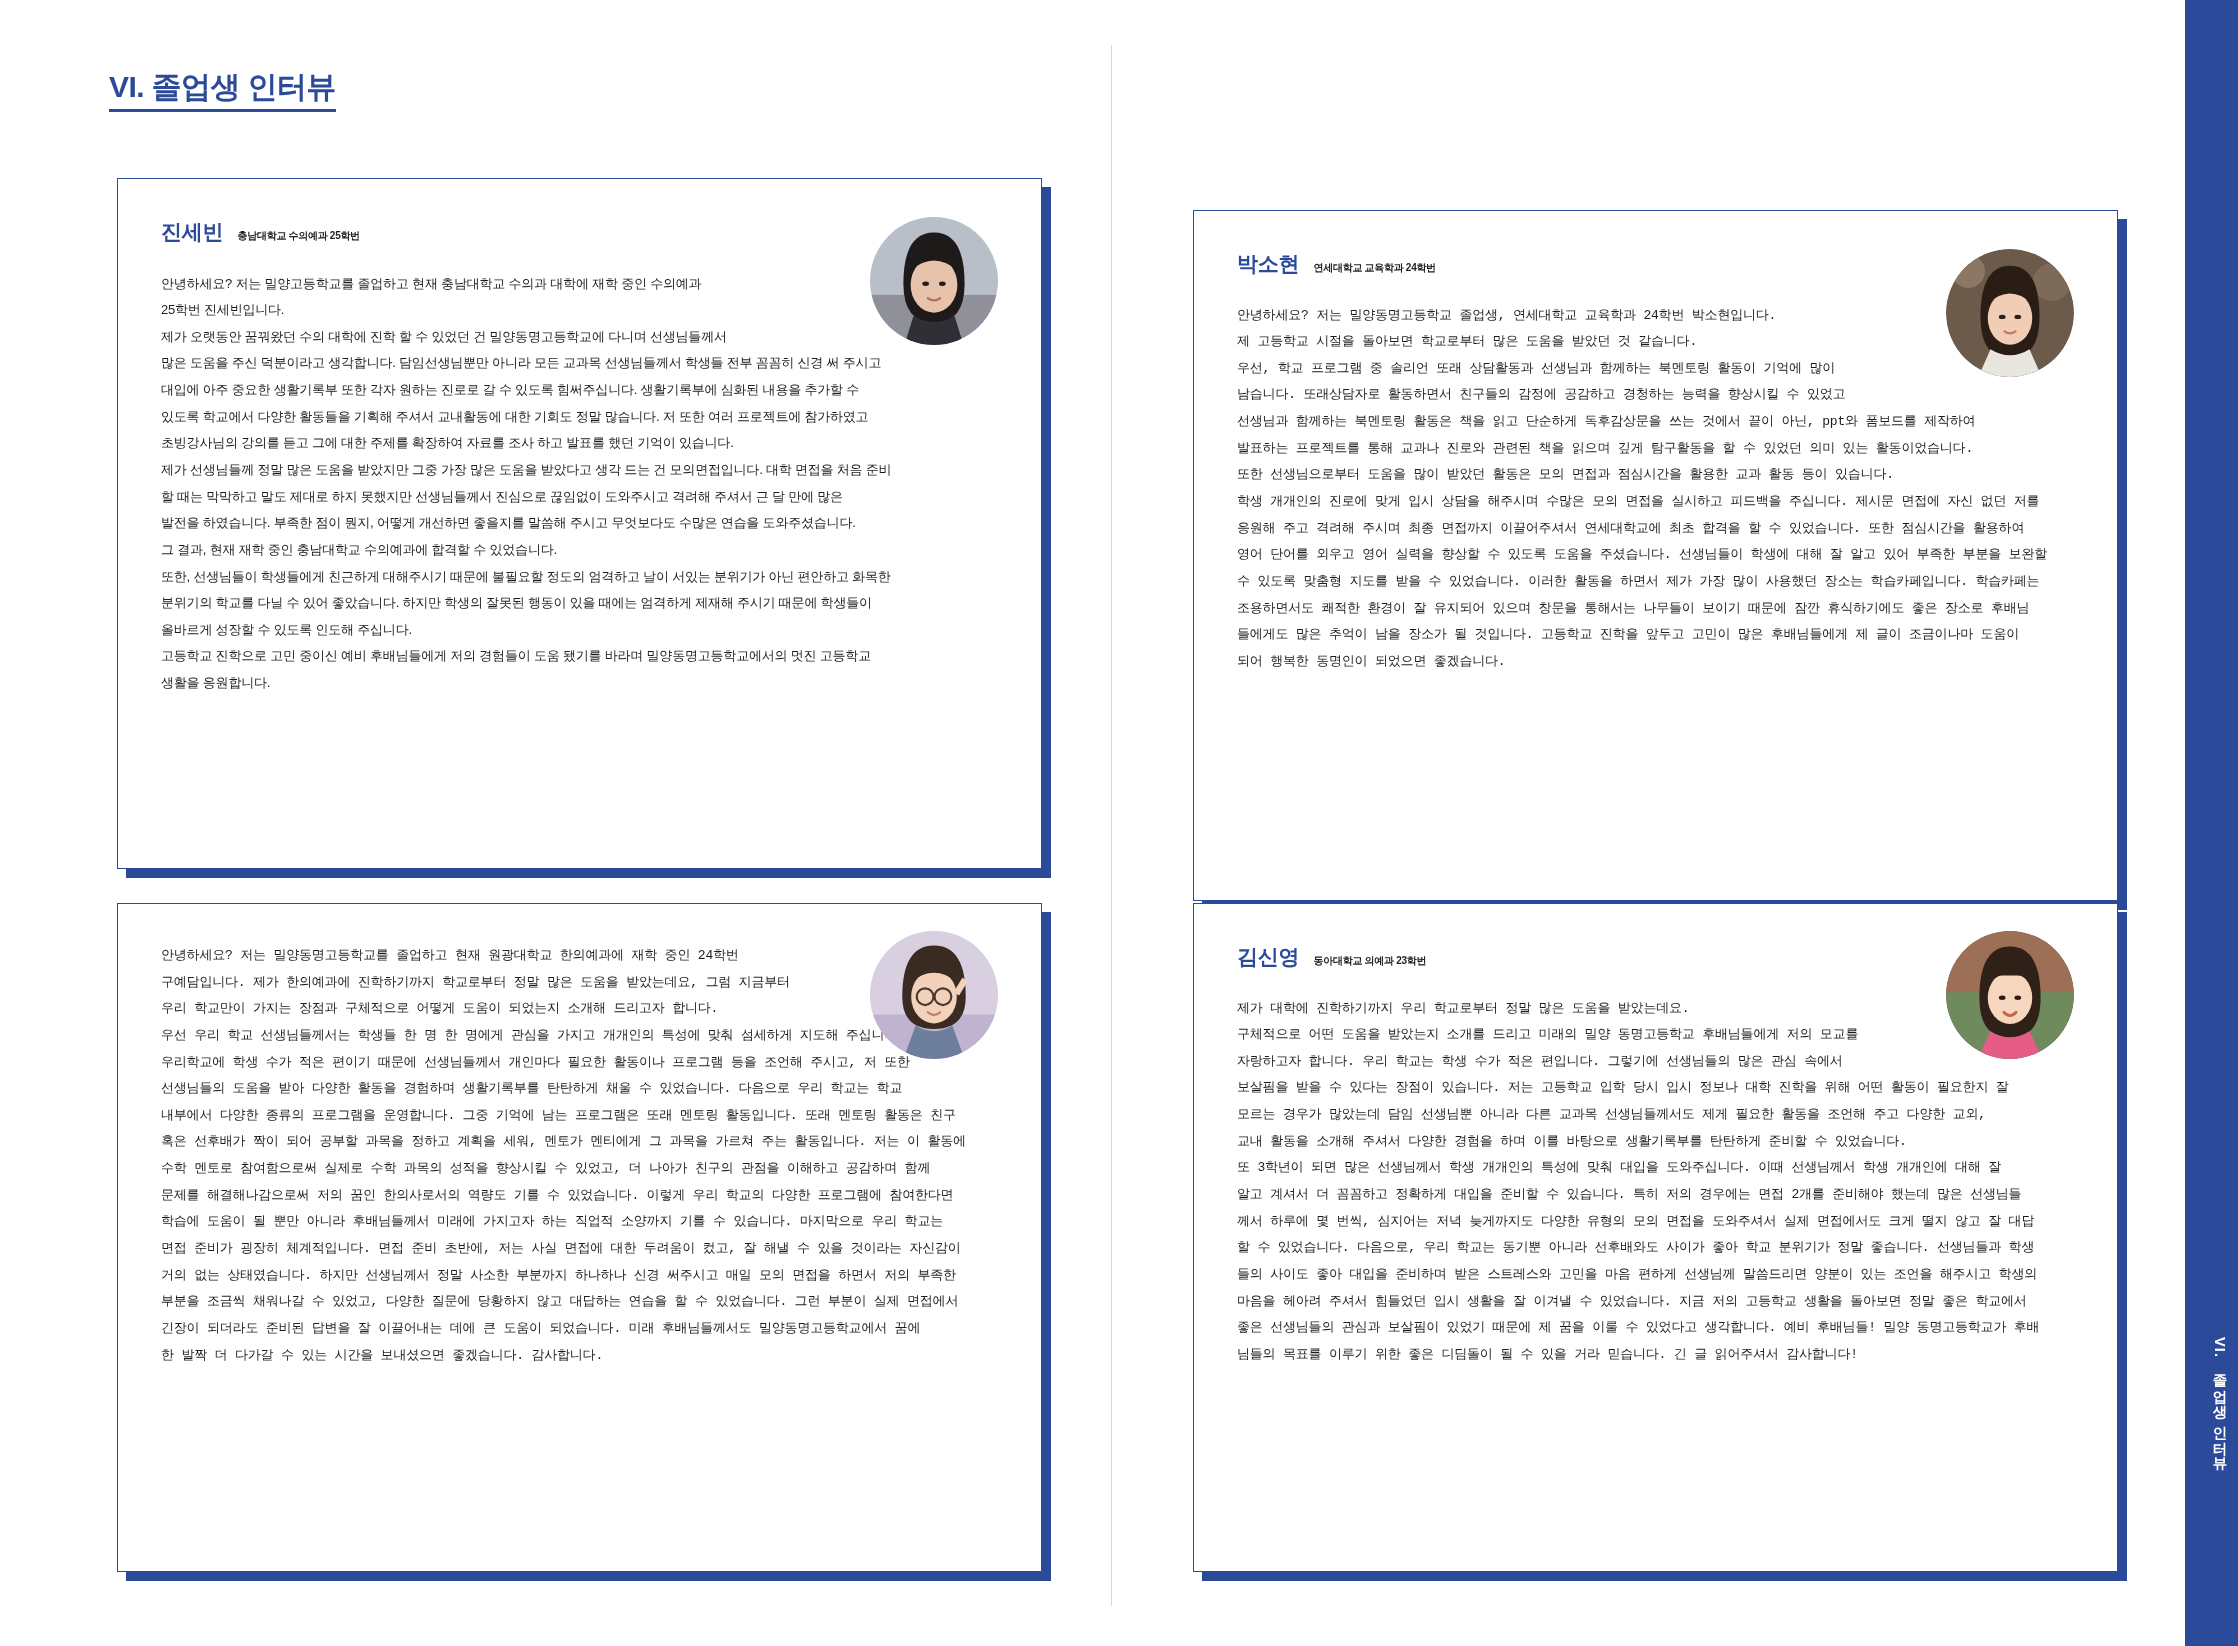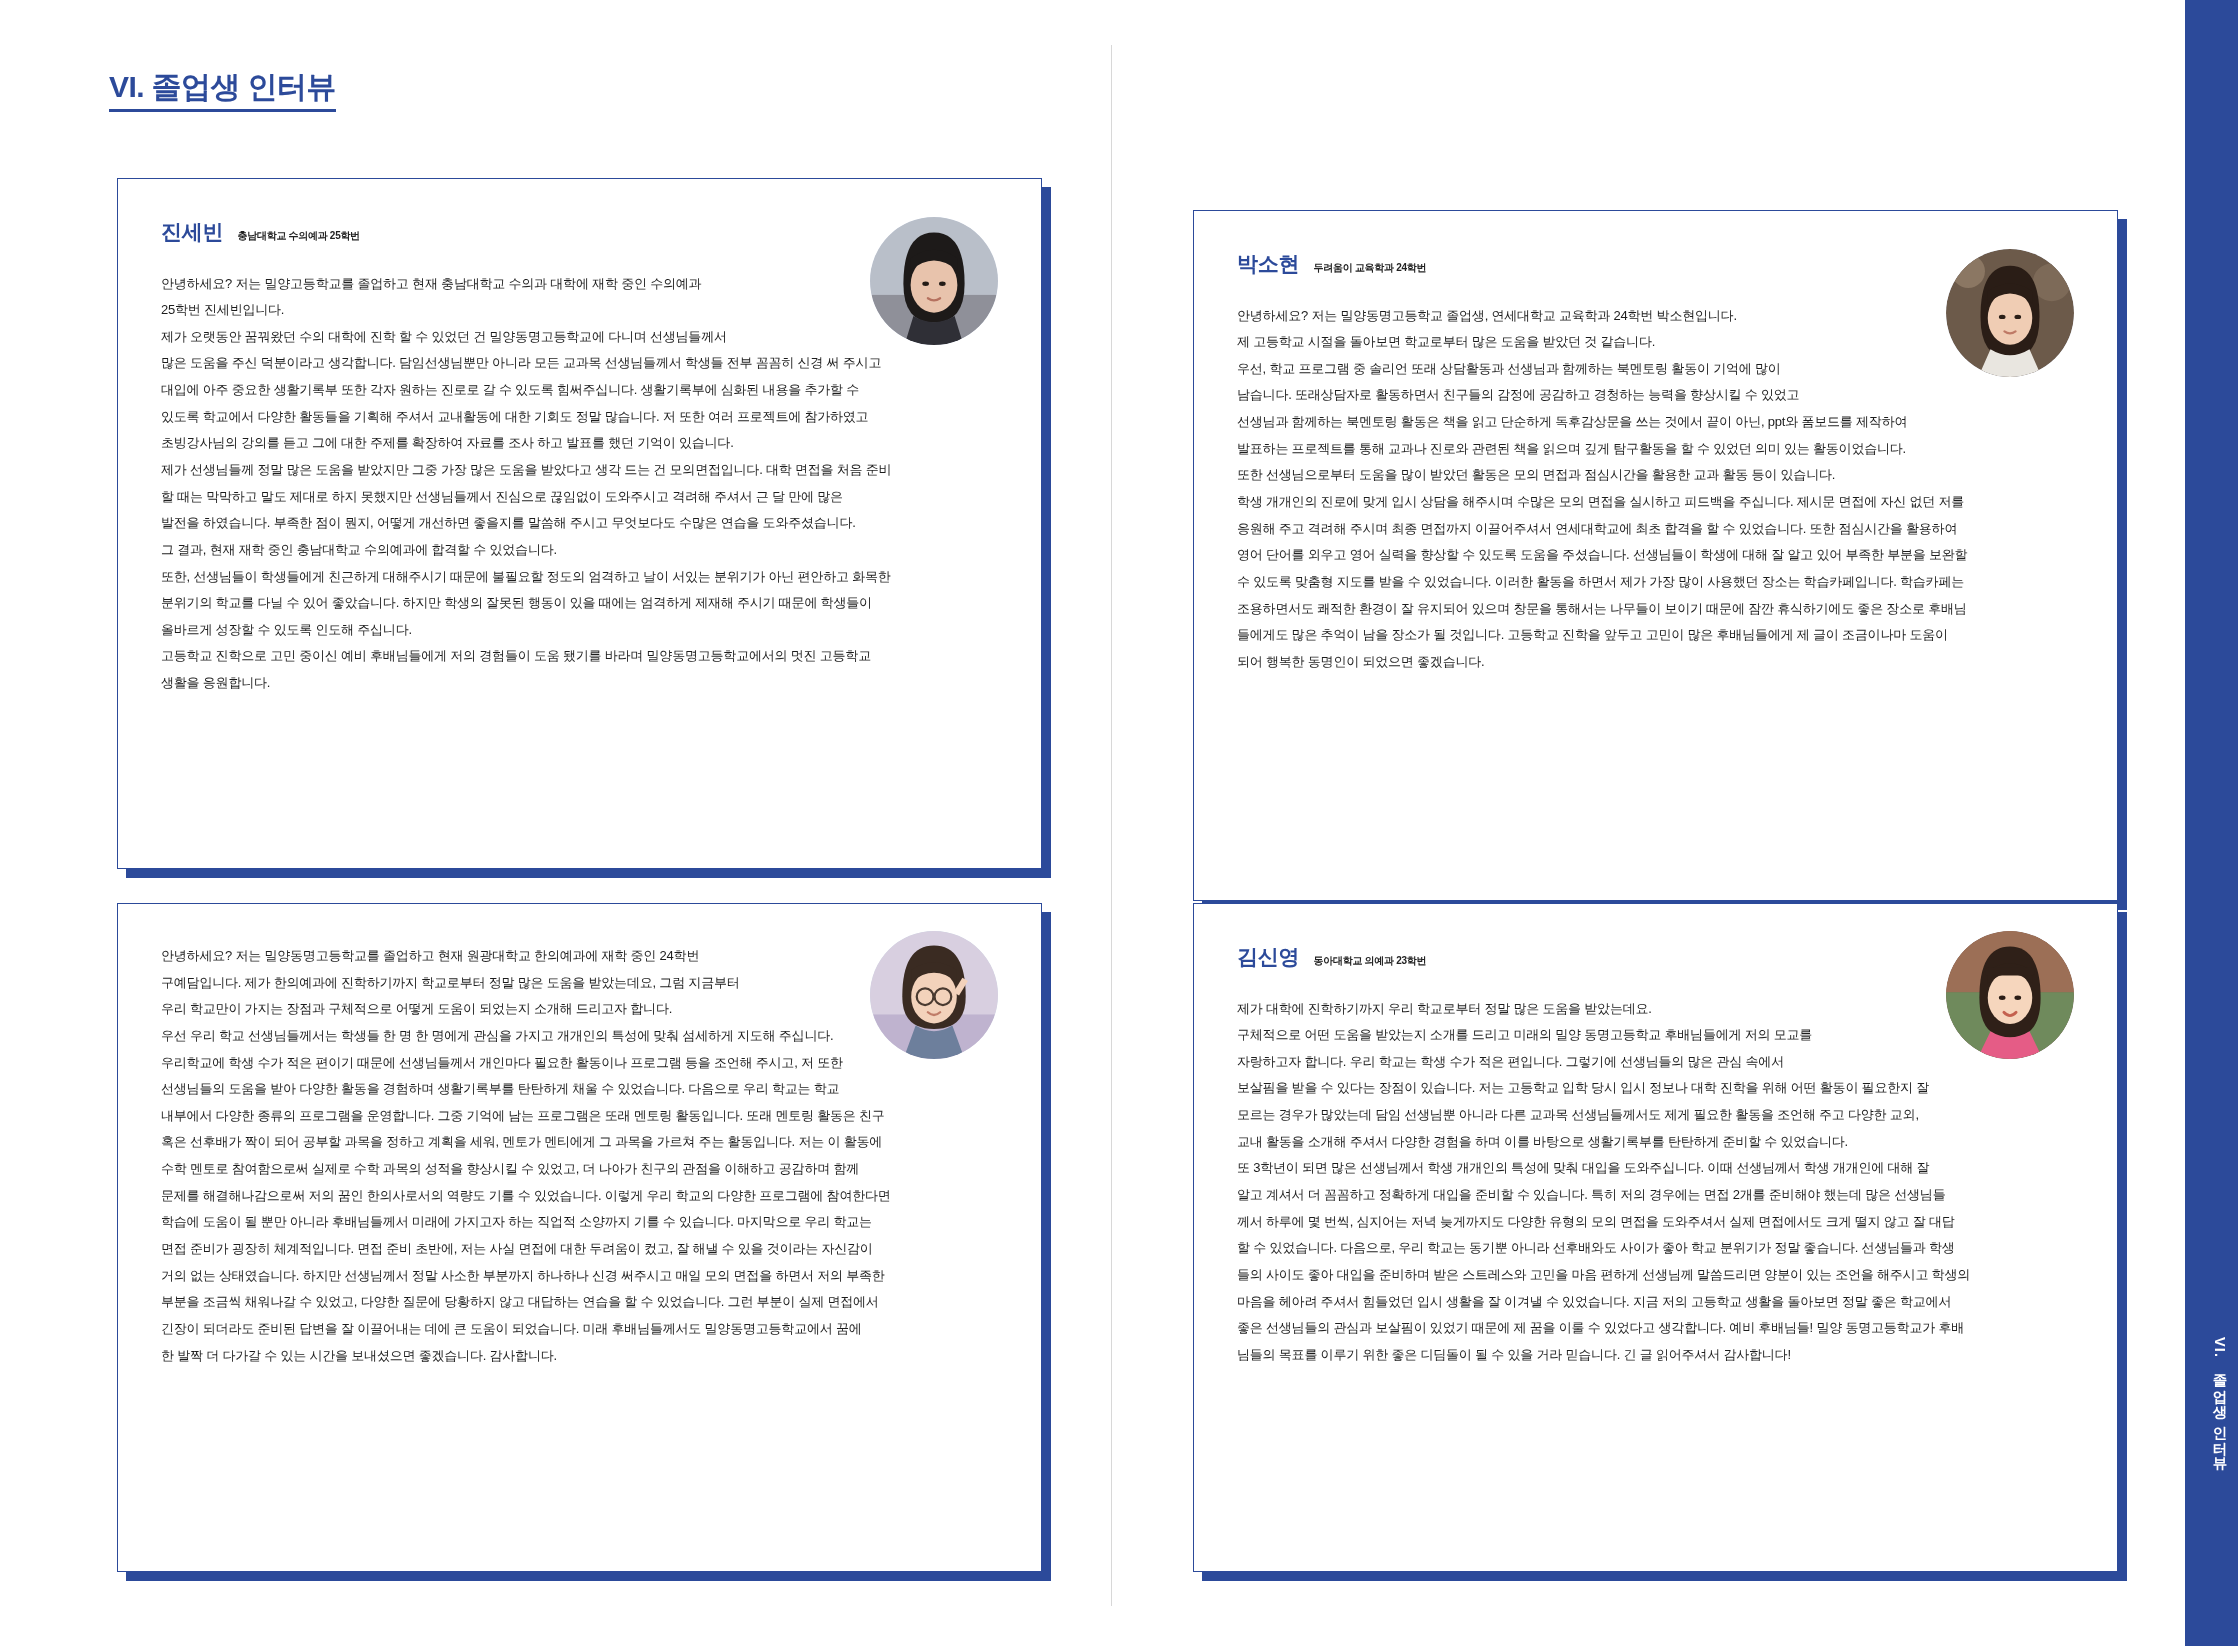"두려움이 교육학과 24학번" span.stu-affil { text: 두려움이 -> 연세대학교 }
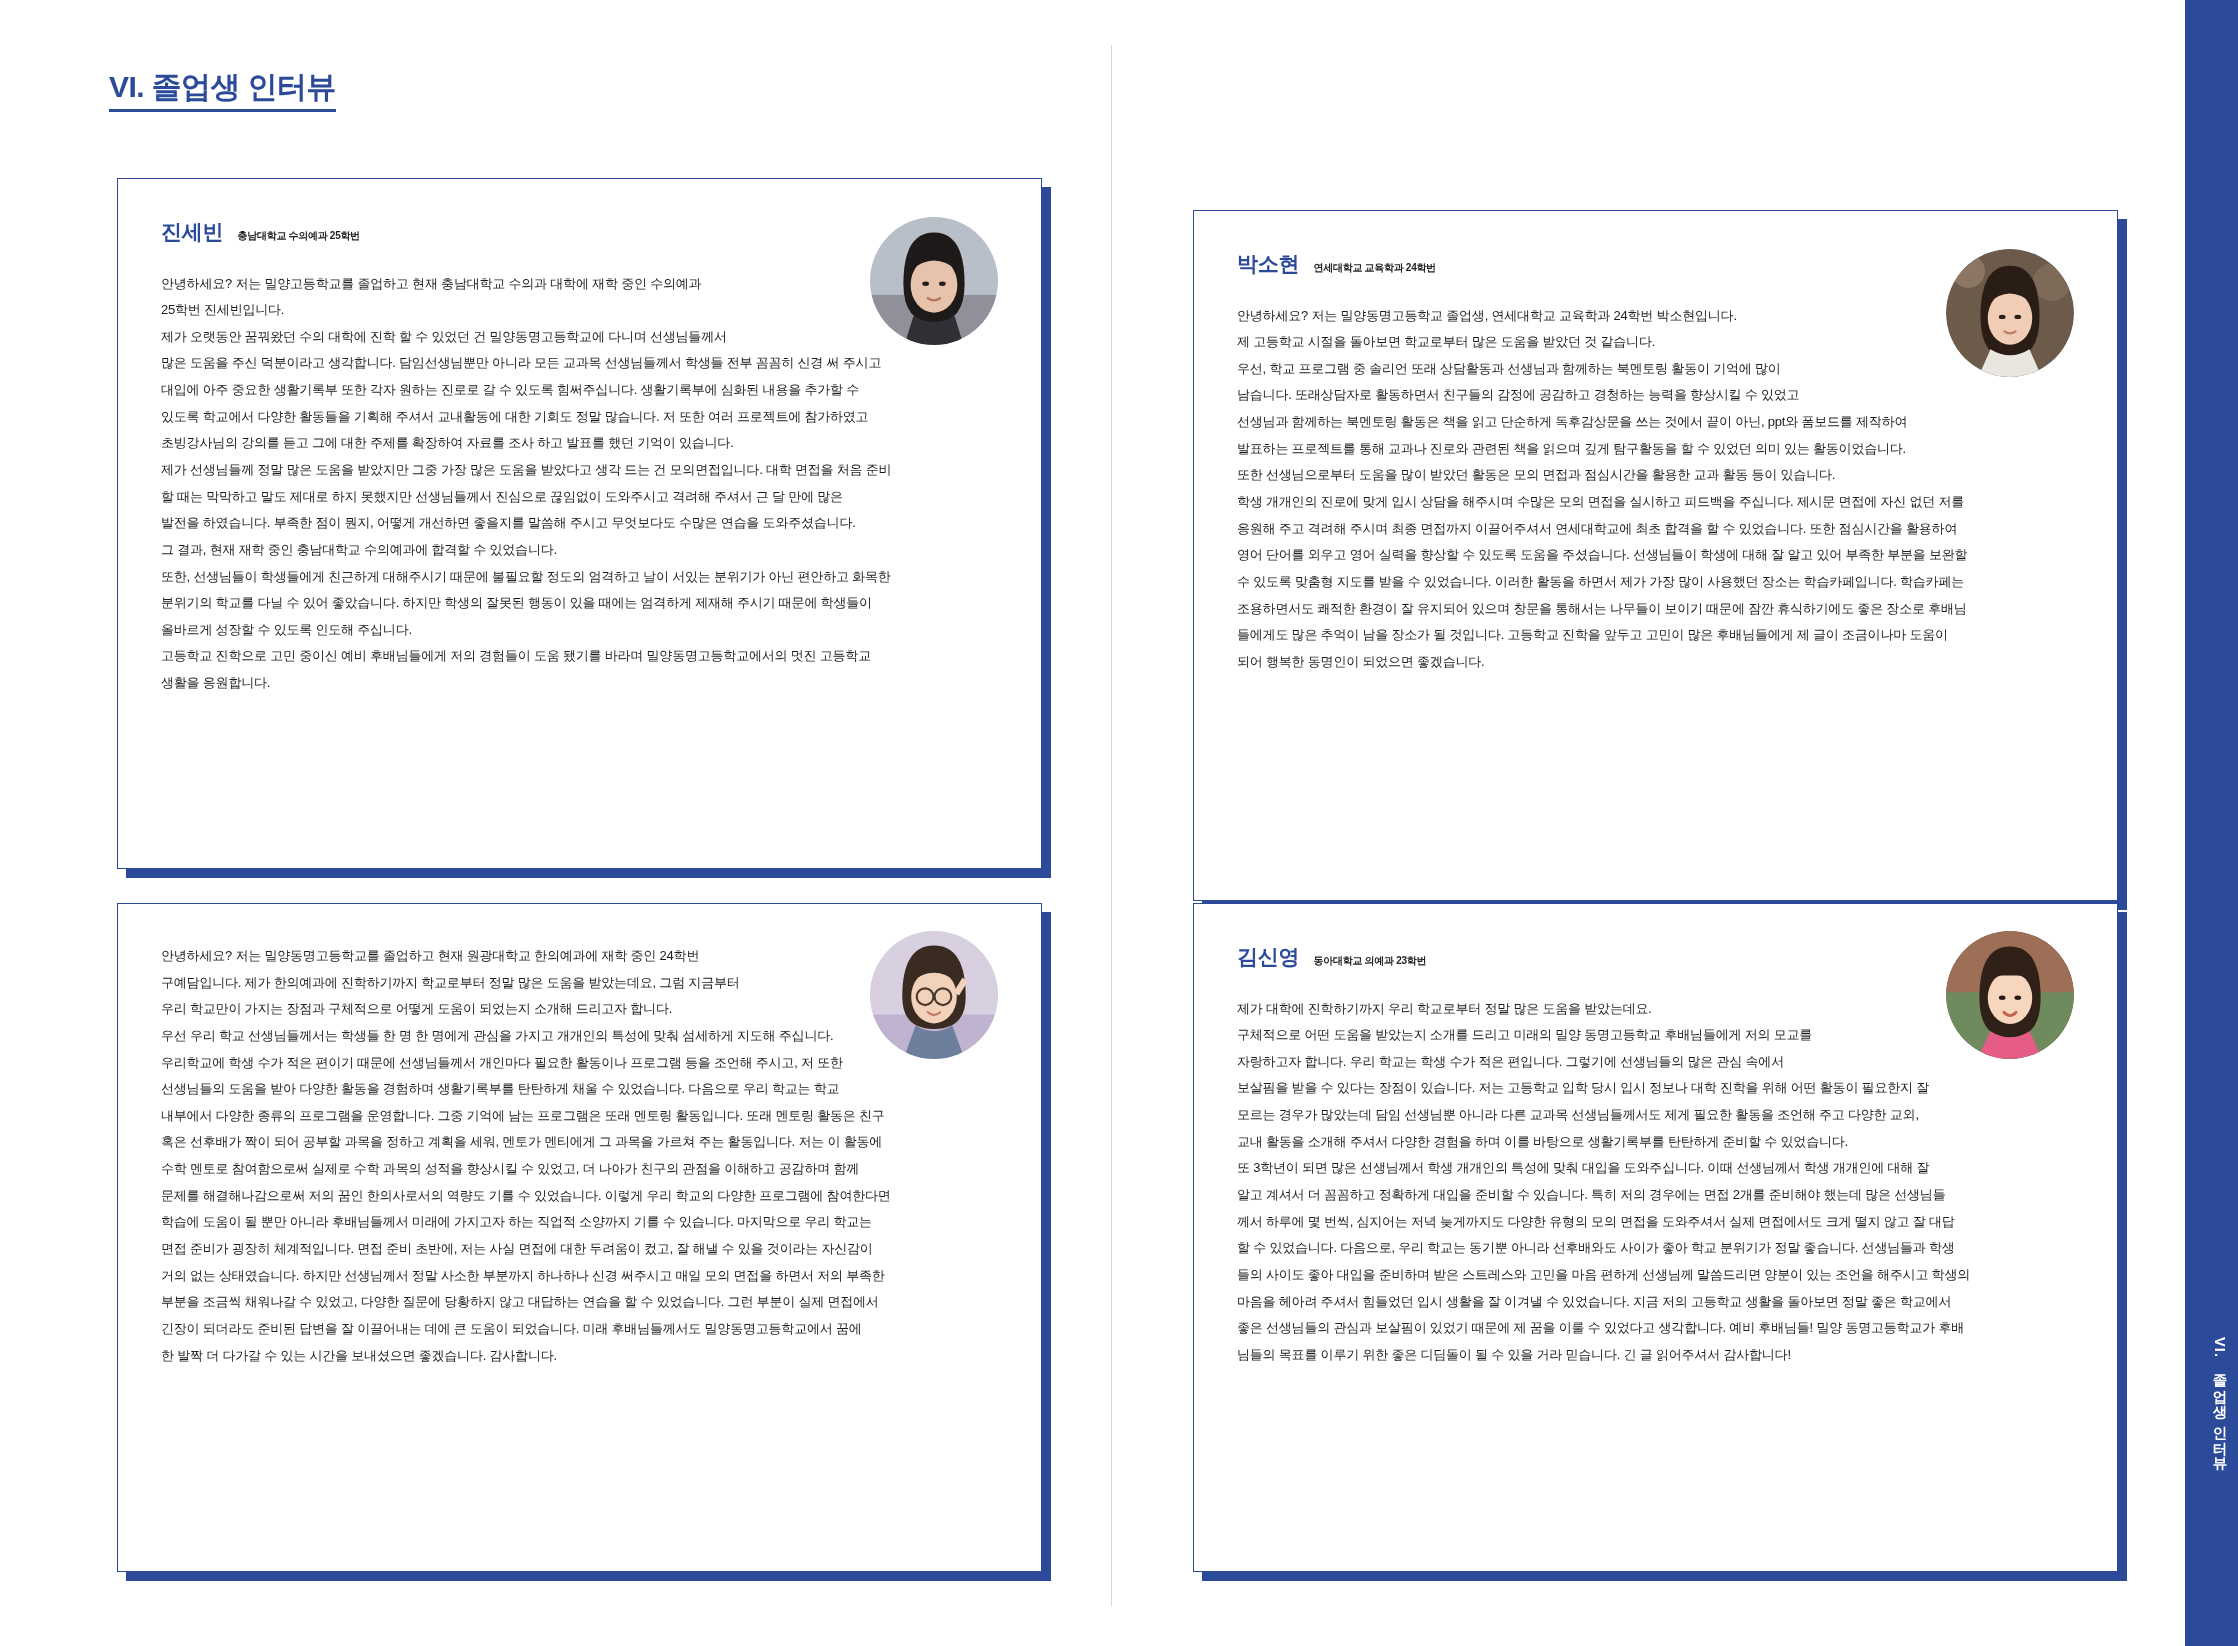"안녕하세요? 저는 밀양동명고등학교 졸업생, 연세대학교" .body-text.full { font-family: none -> Liberation Mono, monospace }
